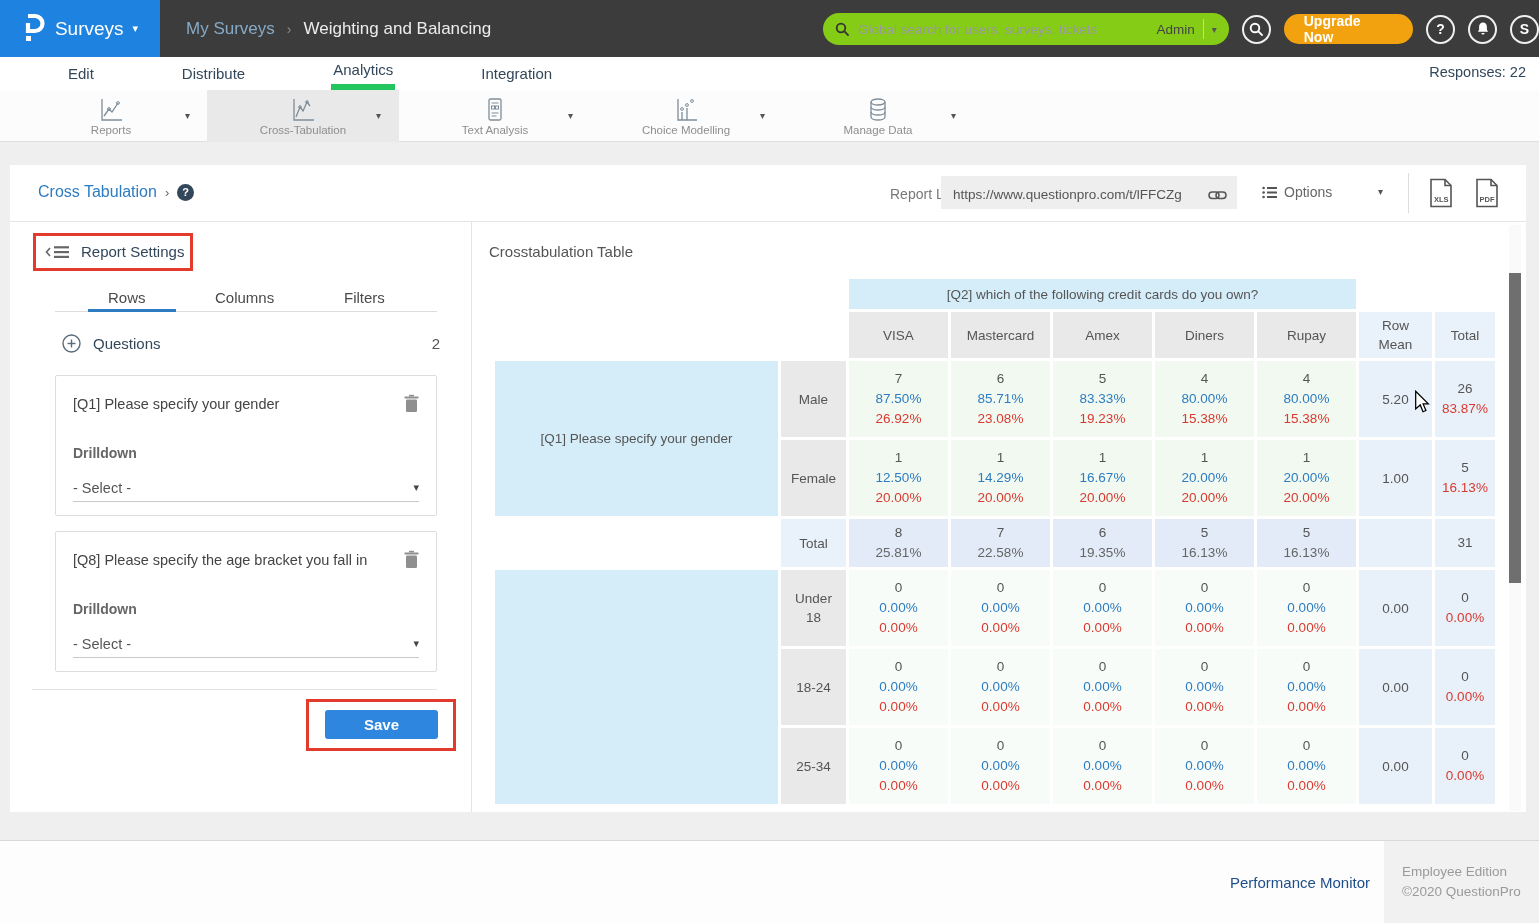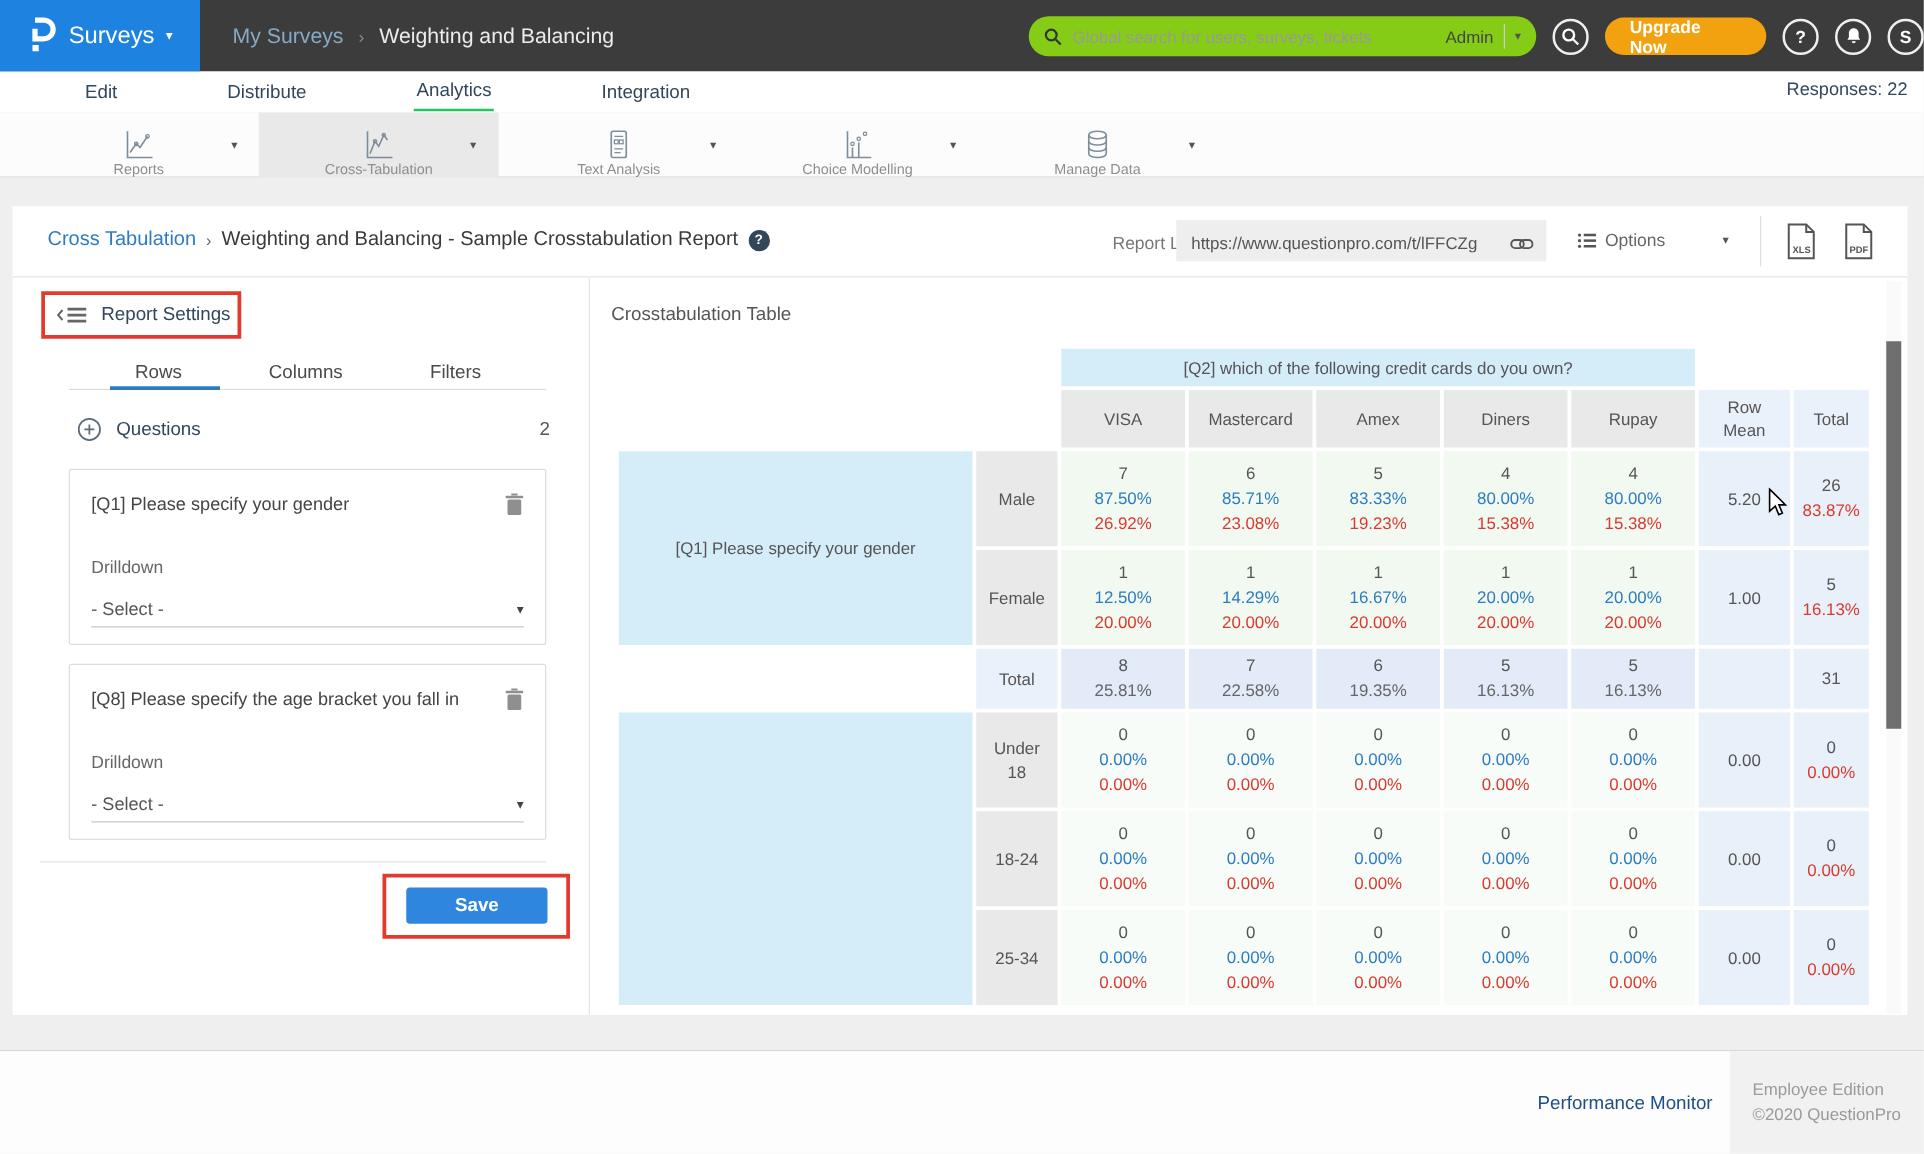"Analytics" .nav-item.active { border-bottom: 2px solid #22c55e -> 8px solid #22c55e }
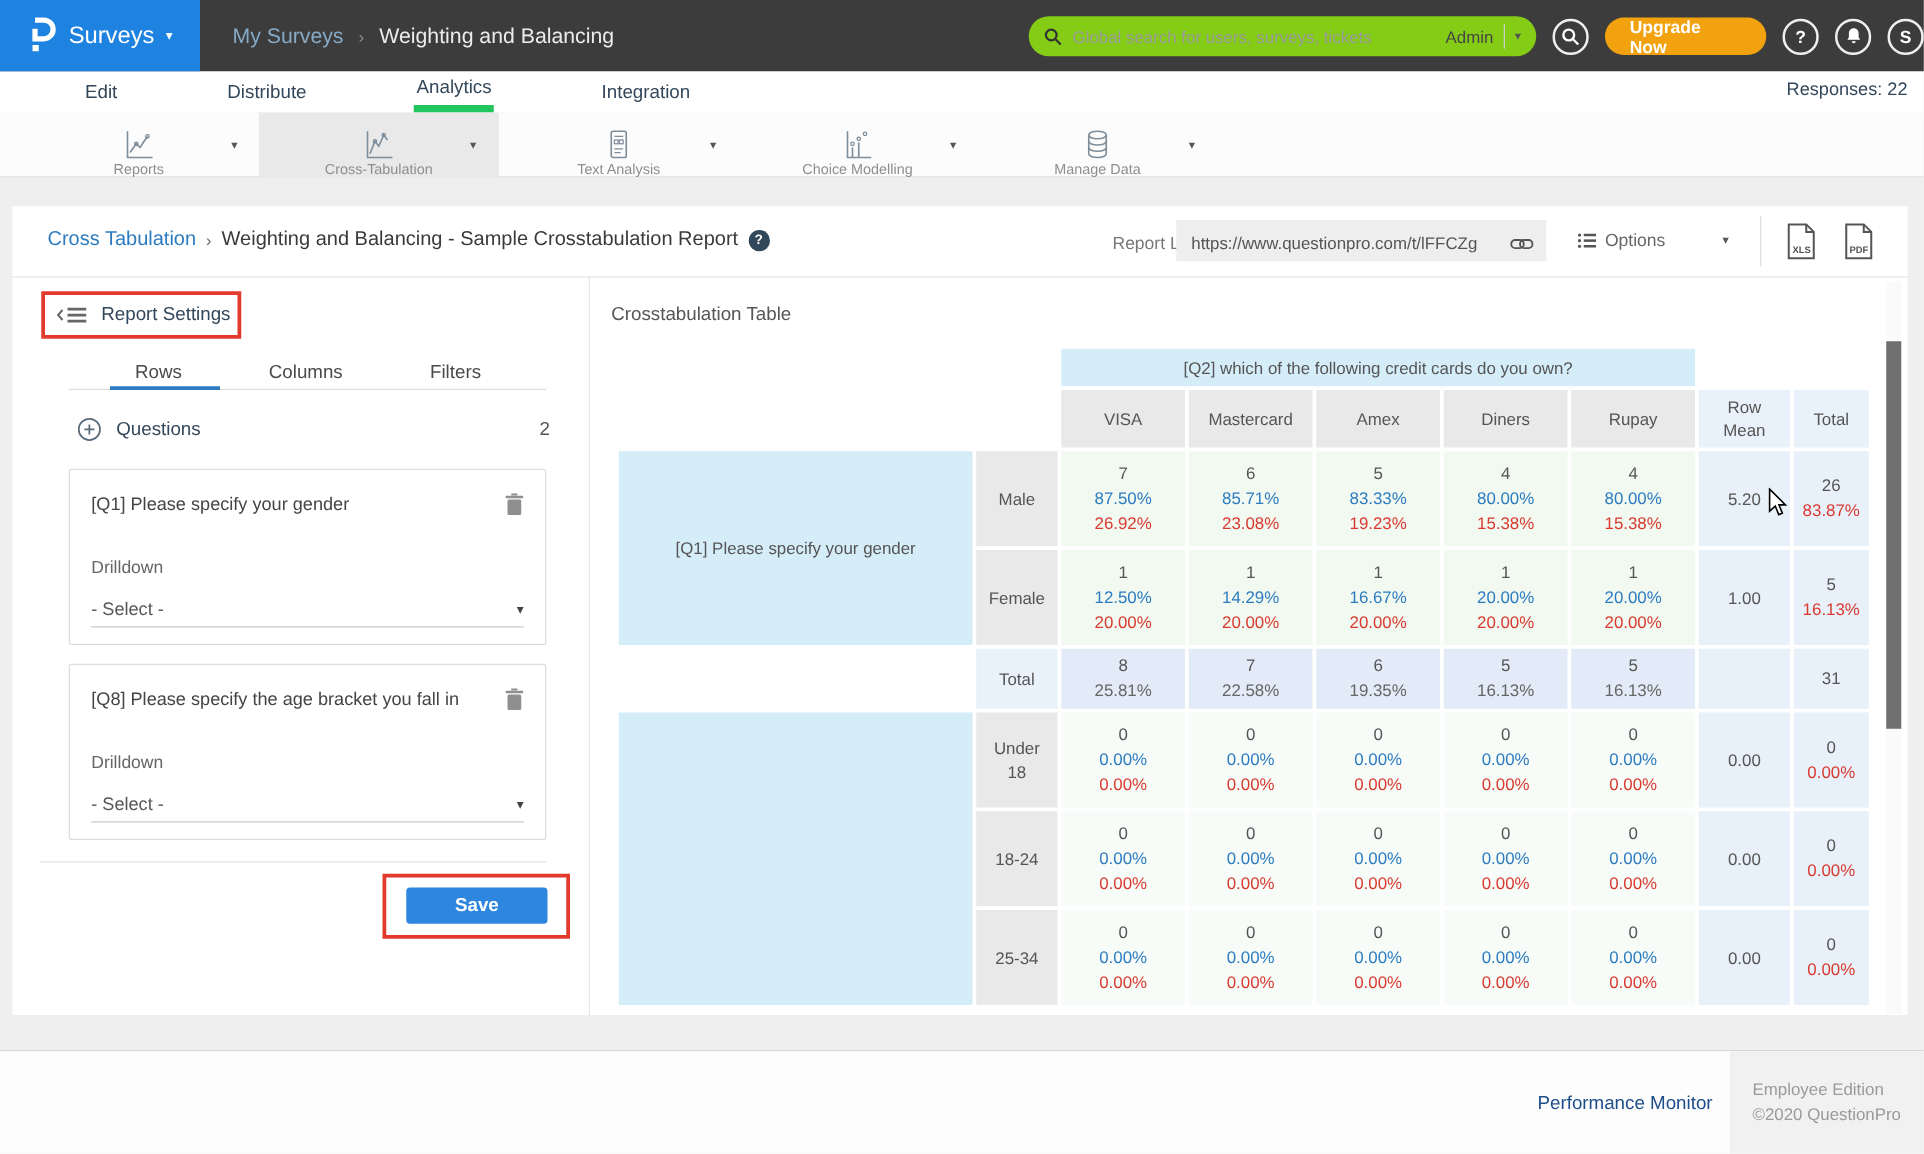"Reports" .tile { justify-content: flex-end -> center }
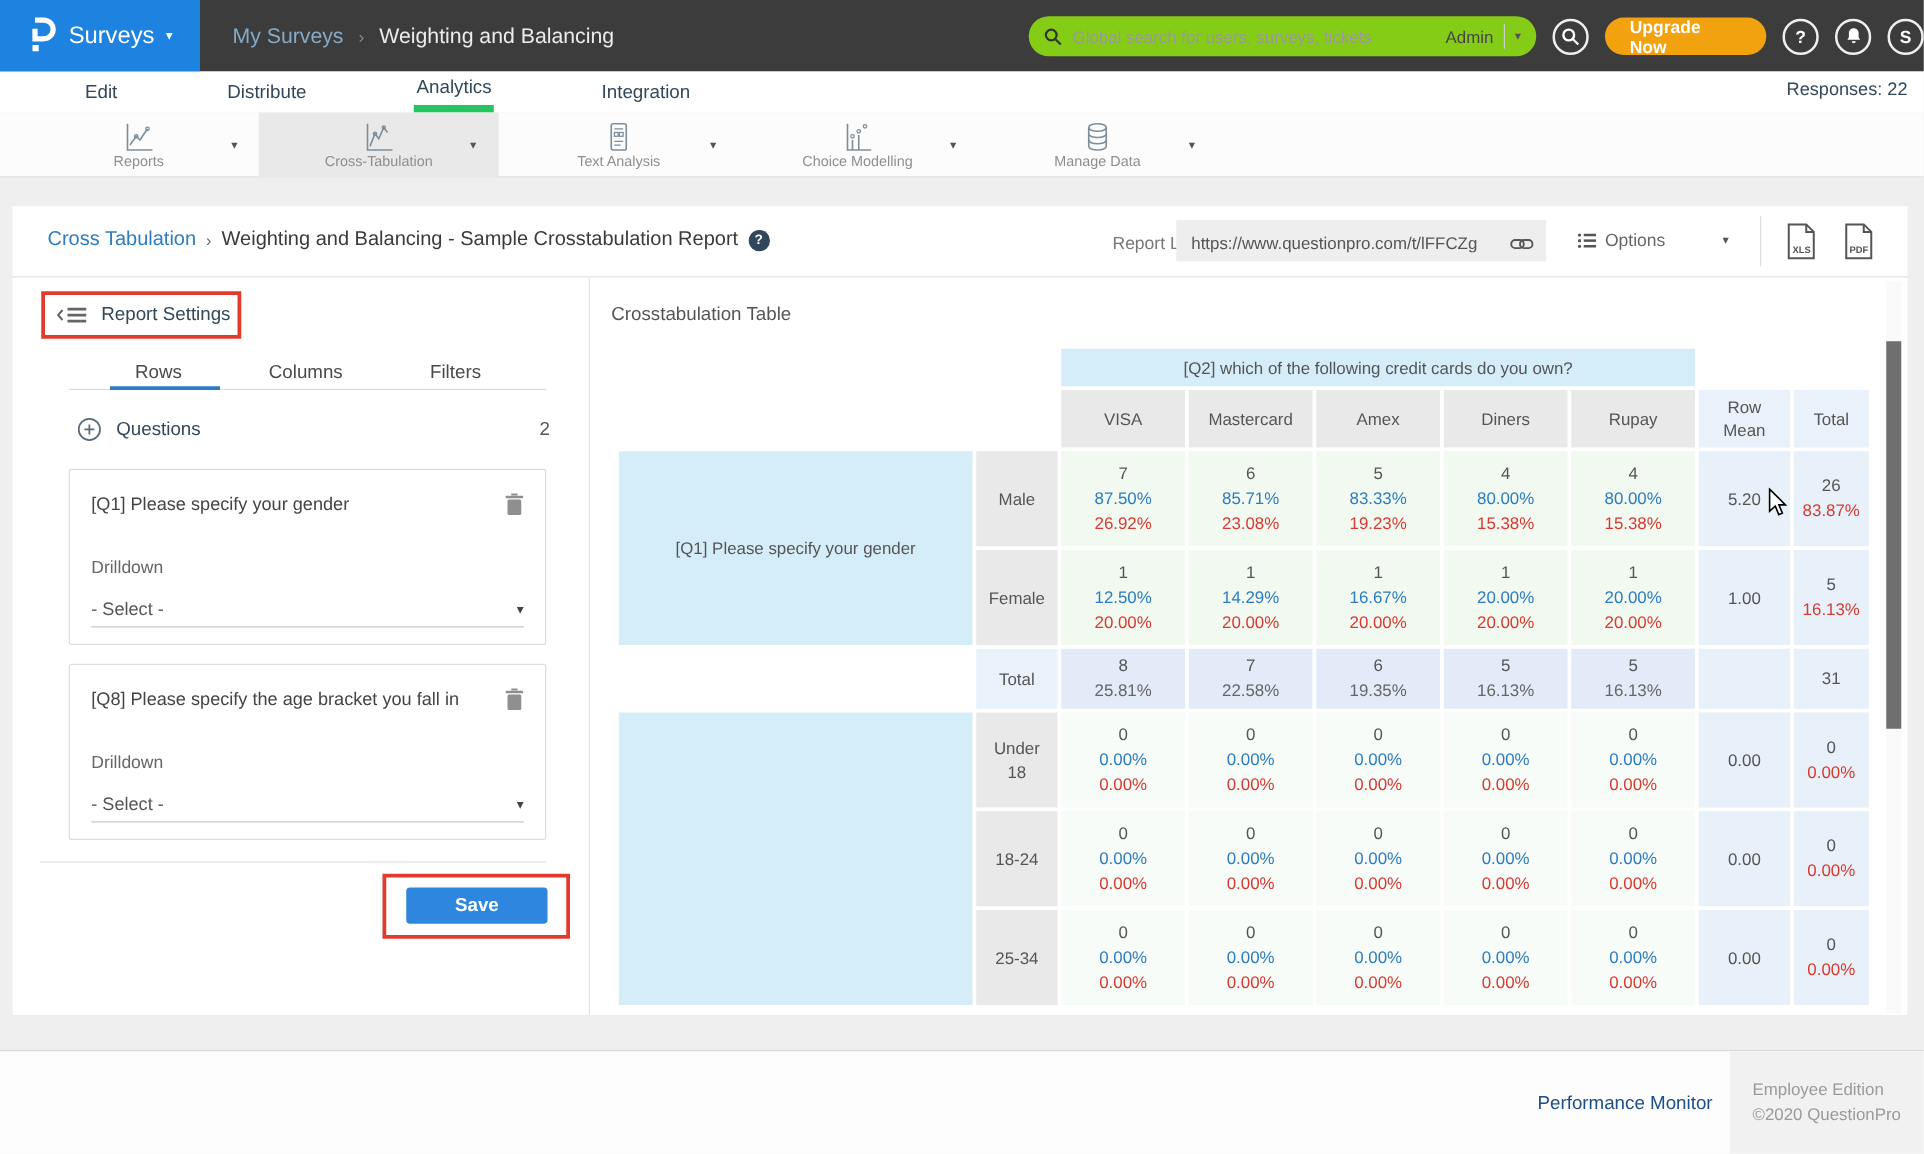"Weighting and Balancing - Sample" span.rb-title { html: <span>Weighting and Balancing - Sample Crosstabulation Report</span> -> none }
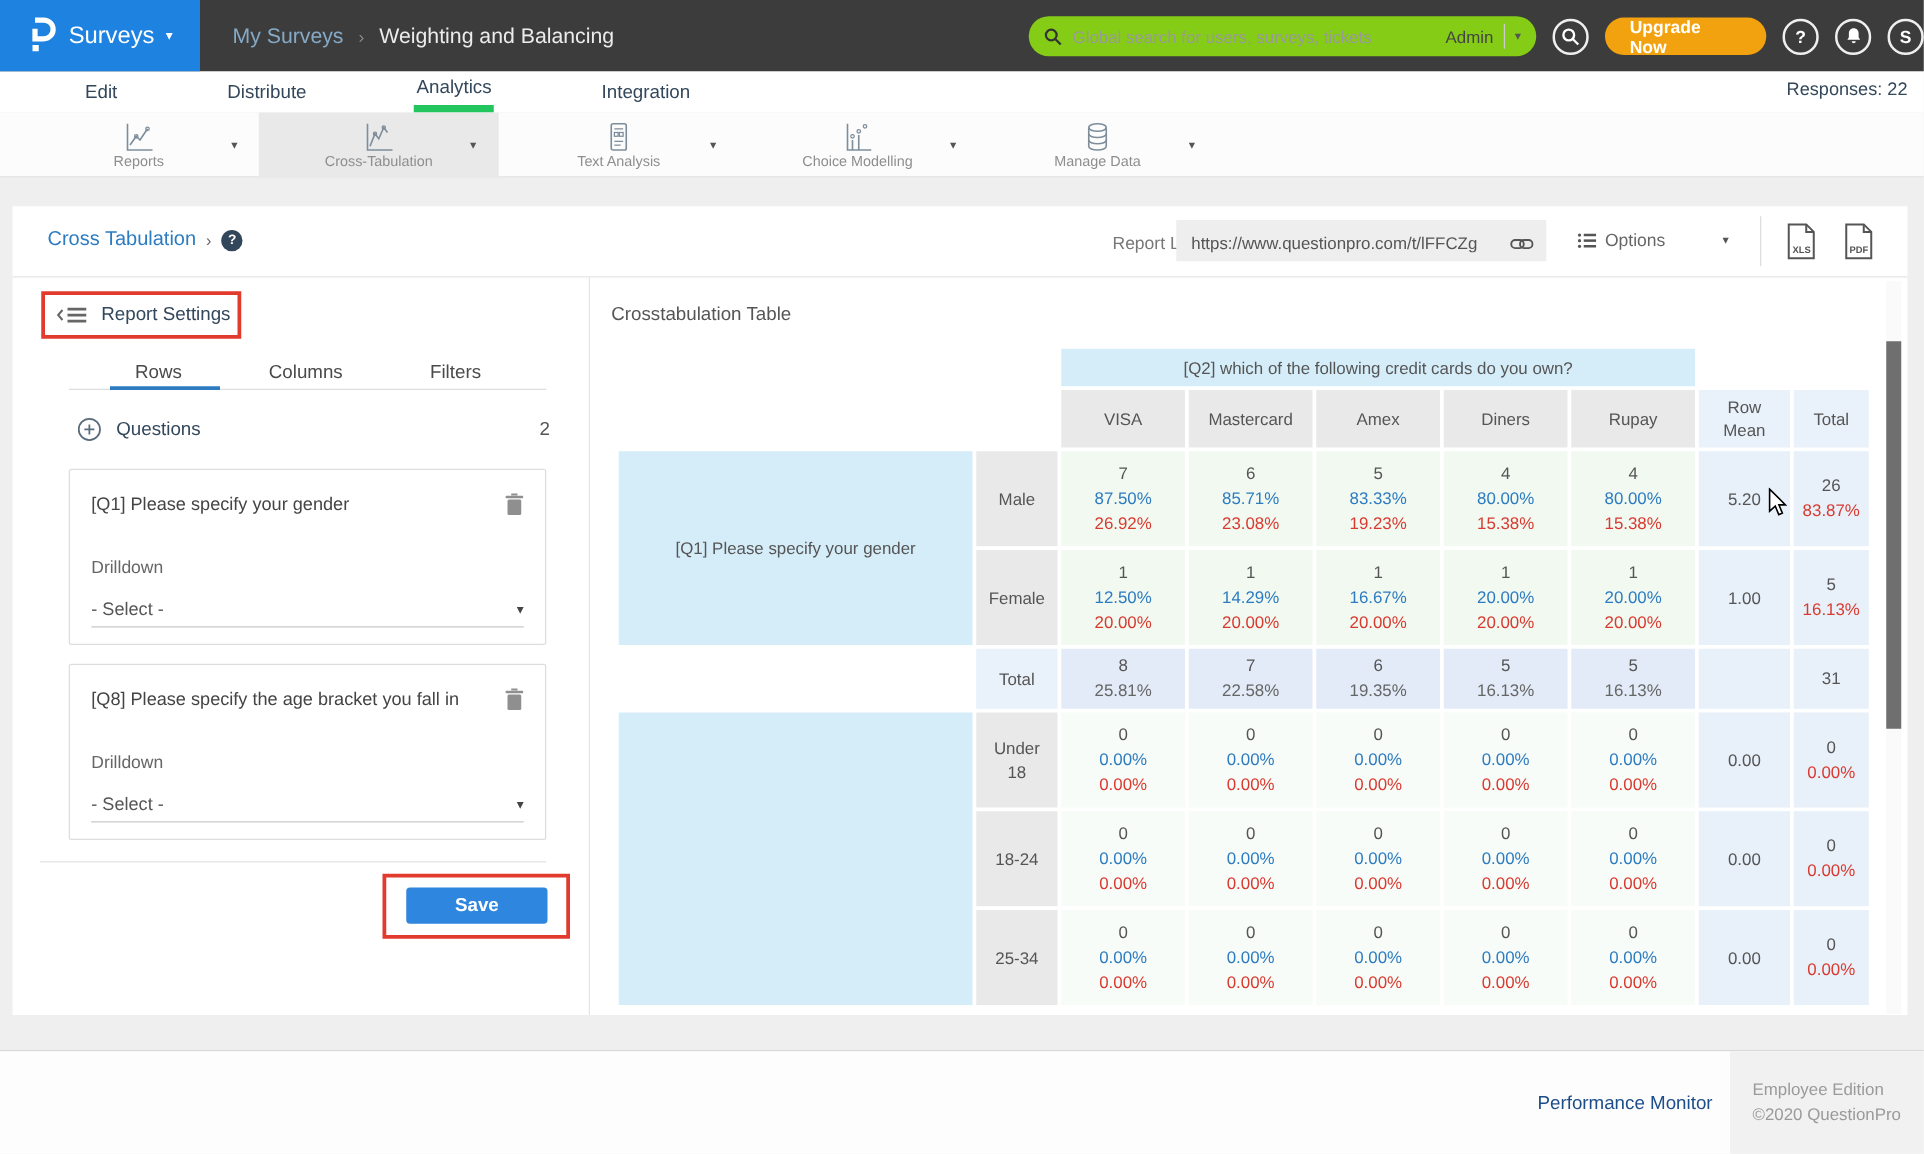"Drilldown" .card .dd-label { font-weight: none -> bold }
